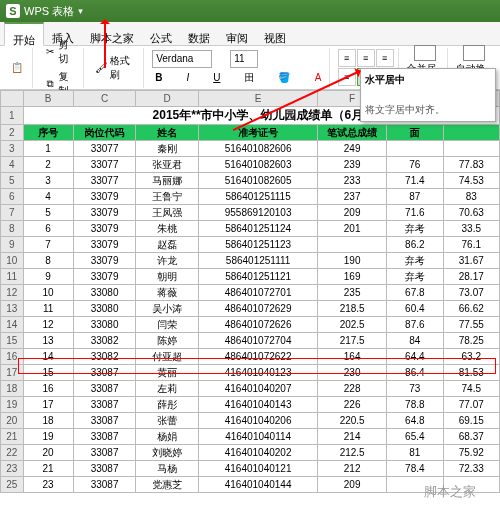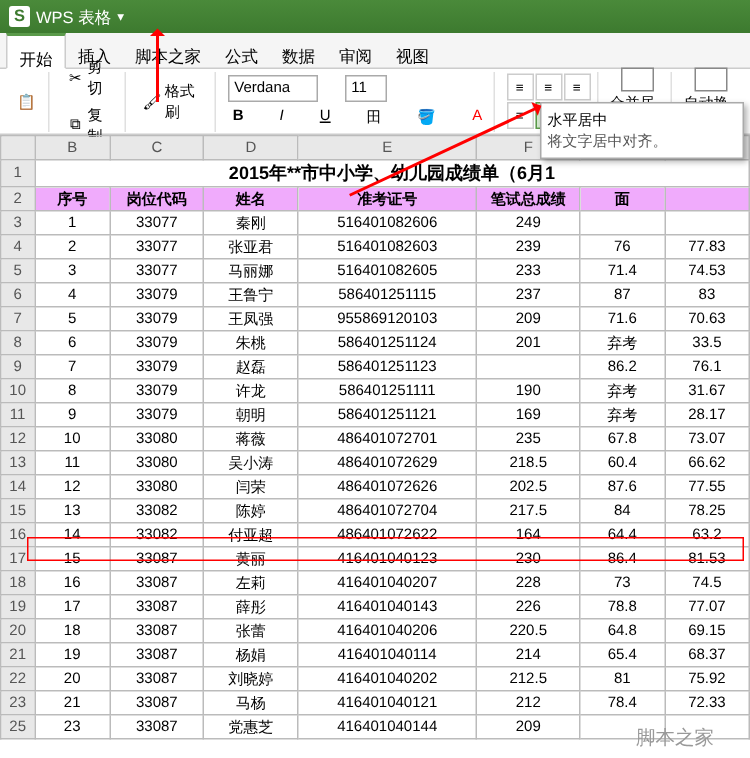"水平居中" .tooltip .tt-title { font-weight: normal -> bold; margin-bottom: 0 -> 16px }
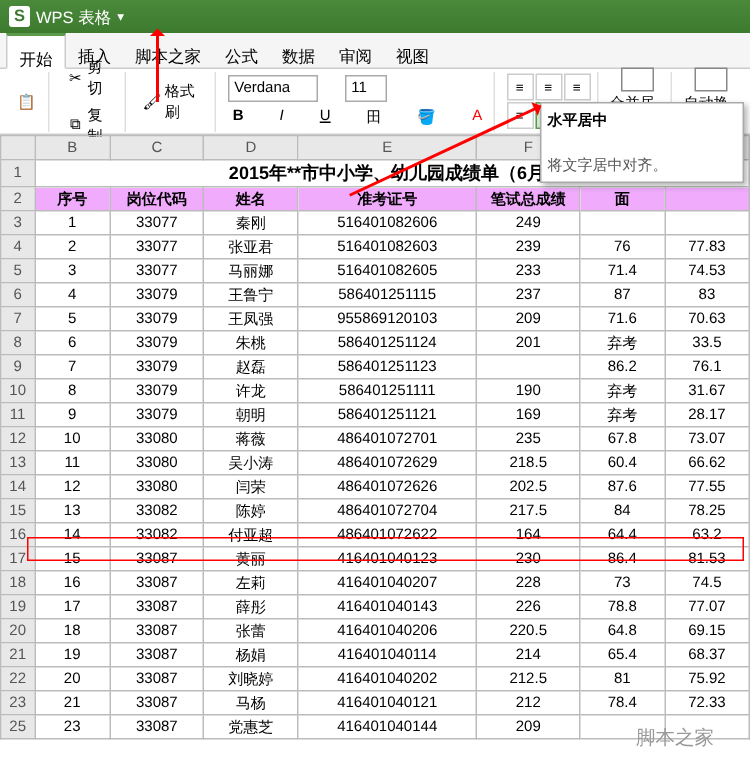"序号" .hdr-row td { background: #f0abfc -> #22c55e }
